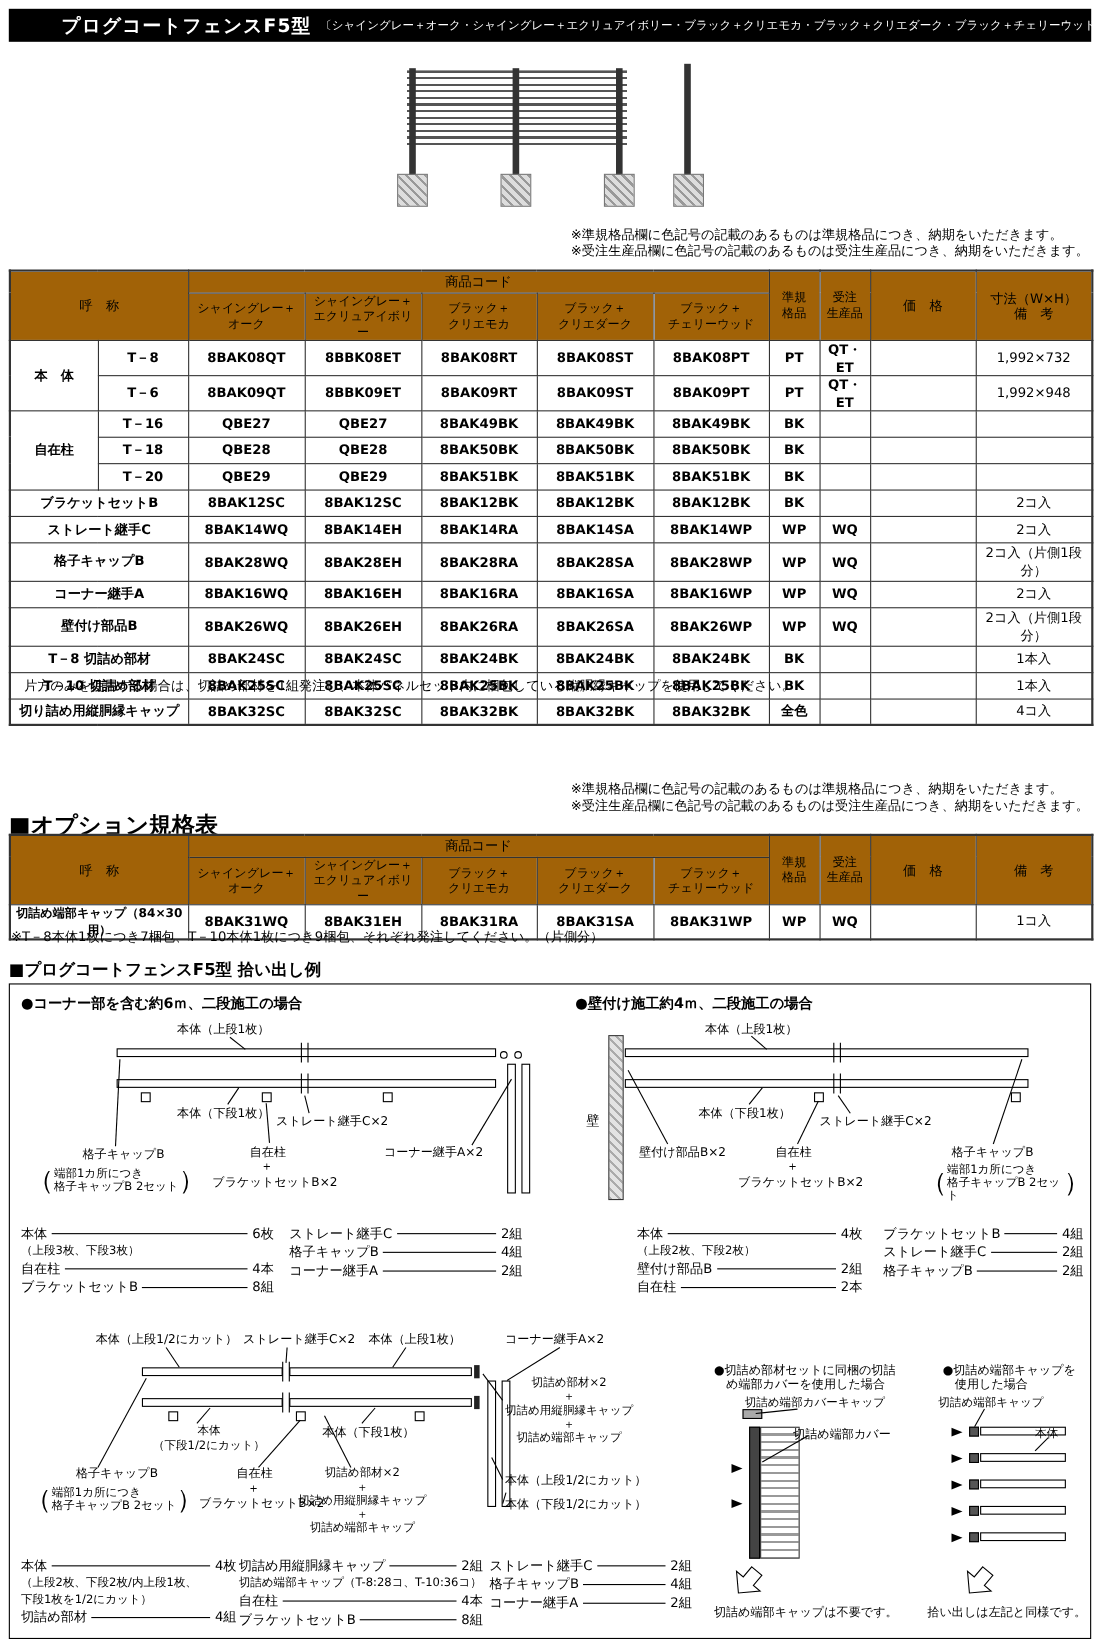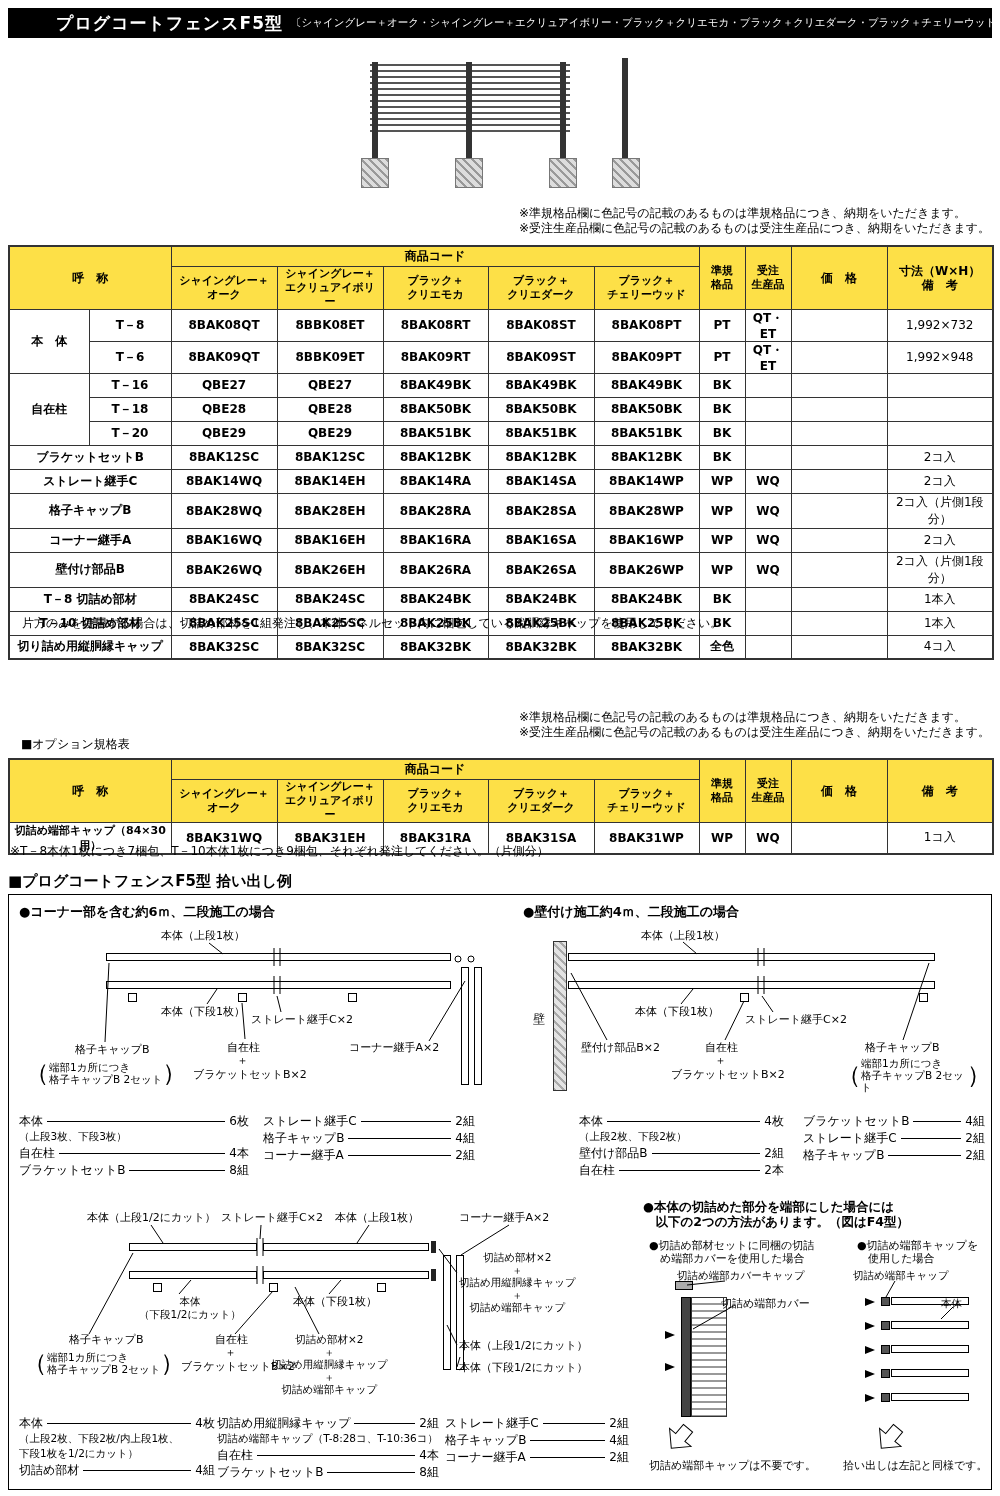"商品コード" table.spec th { background: #fde047 -> #a16207; font-weight: bold -> normal }
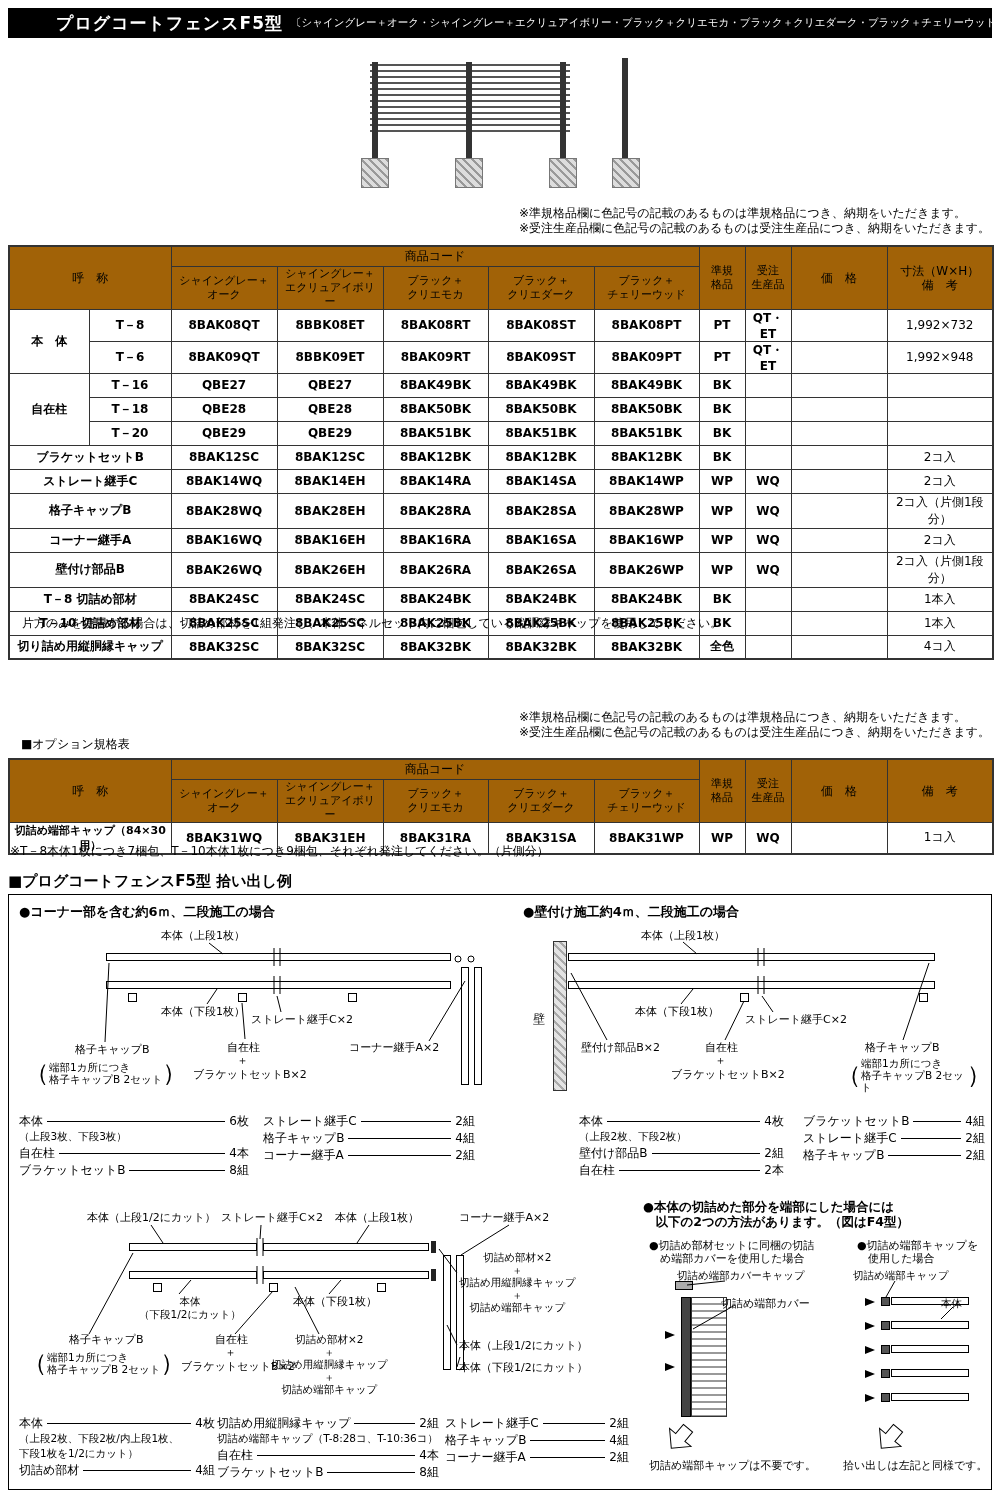"■オプション規格表" .opt-title { font-size: 12px -> 21px; font-weight: normal -> bold; left: 21px -> 8px }
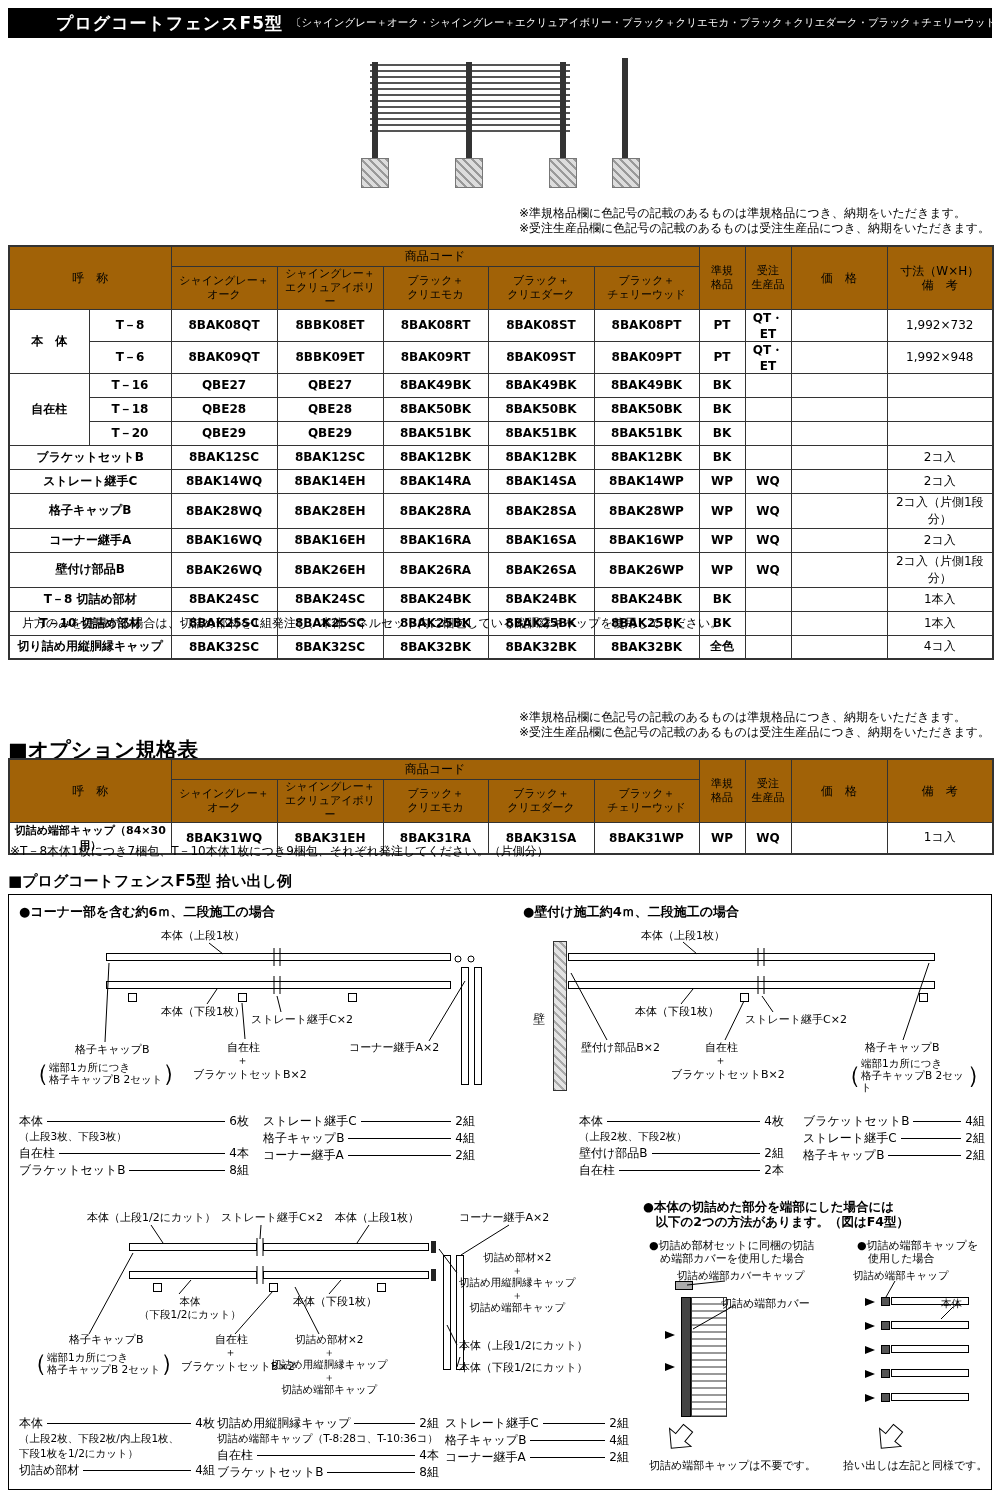"●本体の切詰めた部分を端部にした場合には" div.lbl { html: <div>●本体の切詰めた部分を端部にした場合には 以下の2つの方法があります。（図はF4型）</div> -> none }
